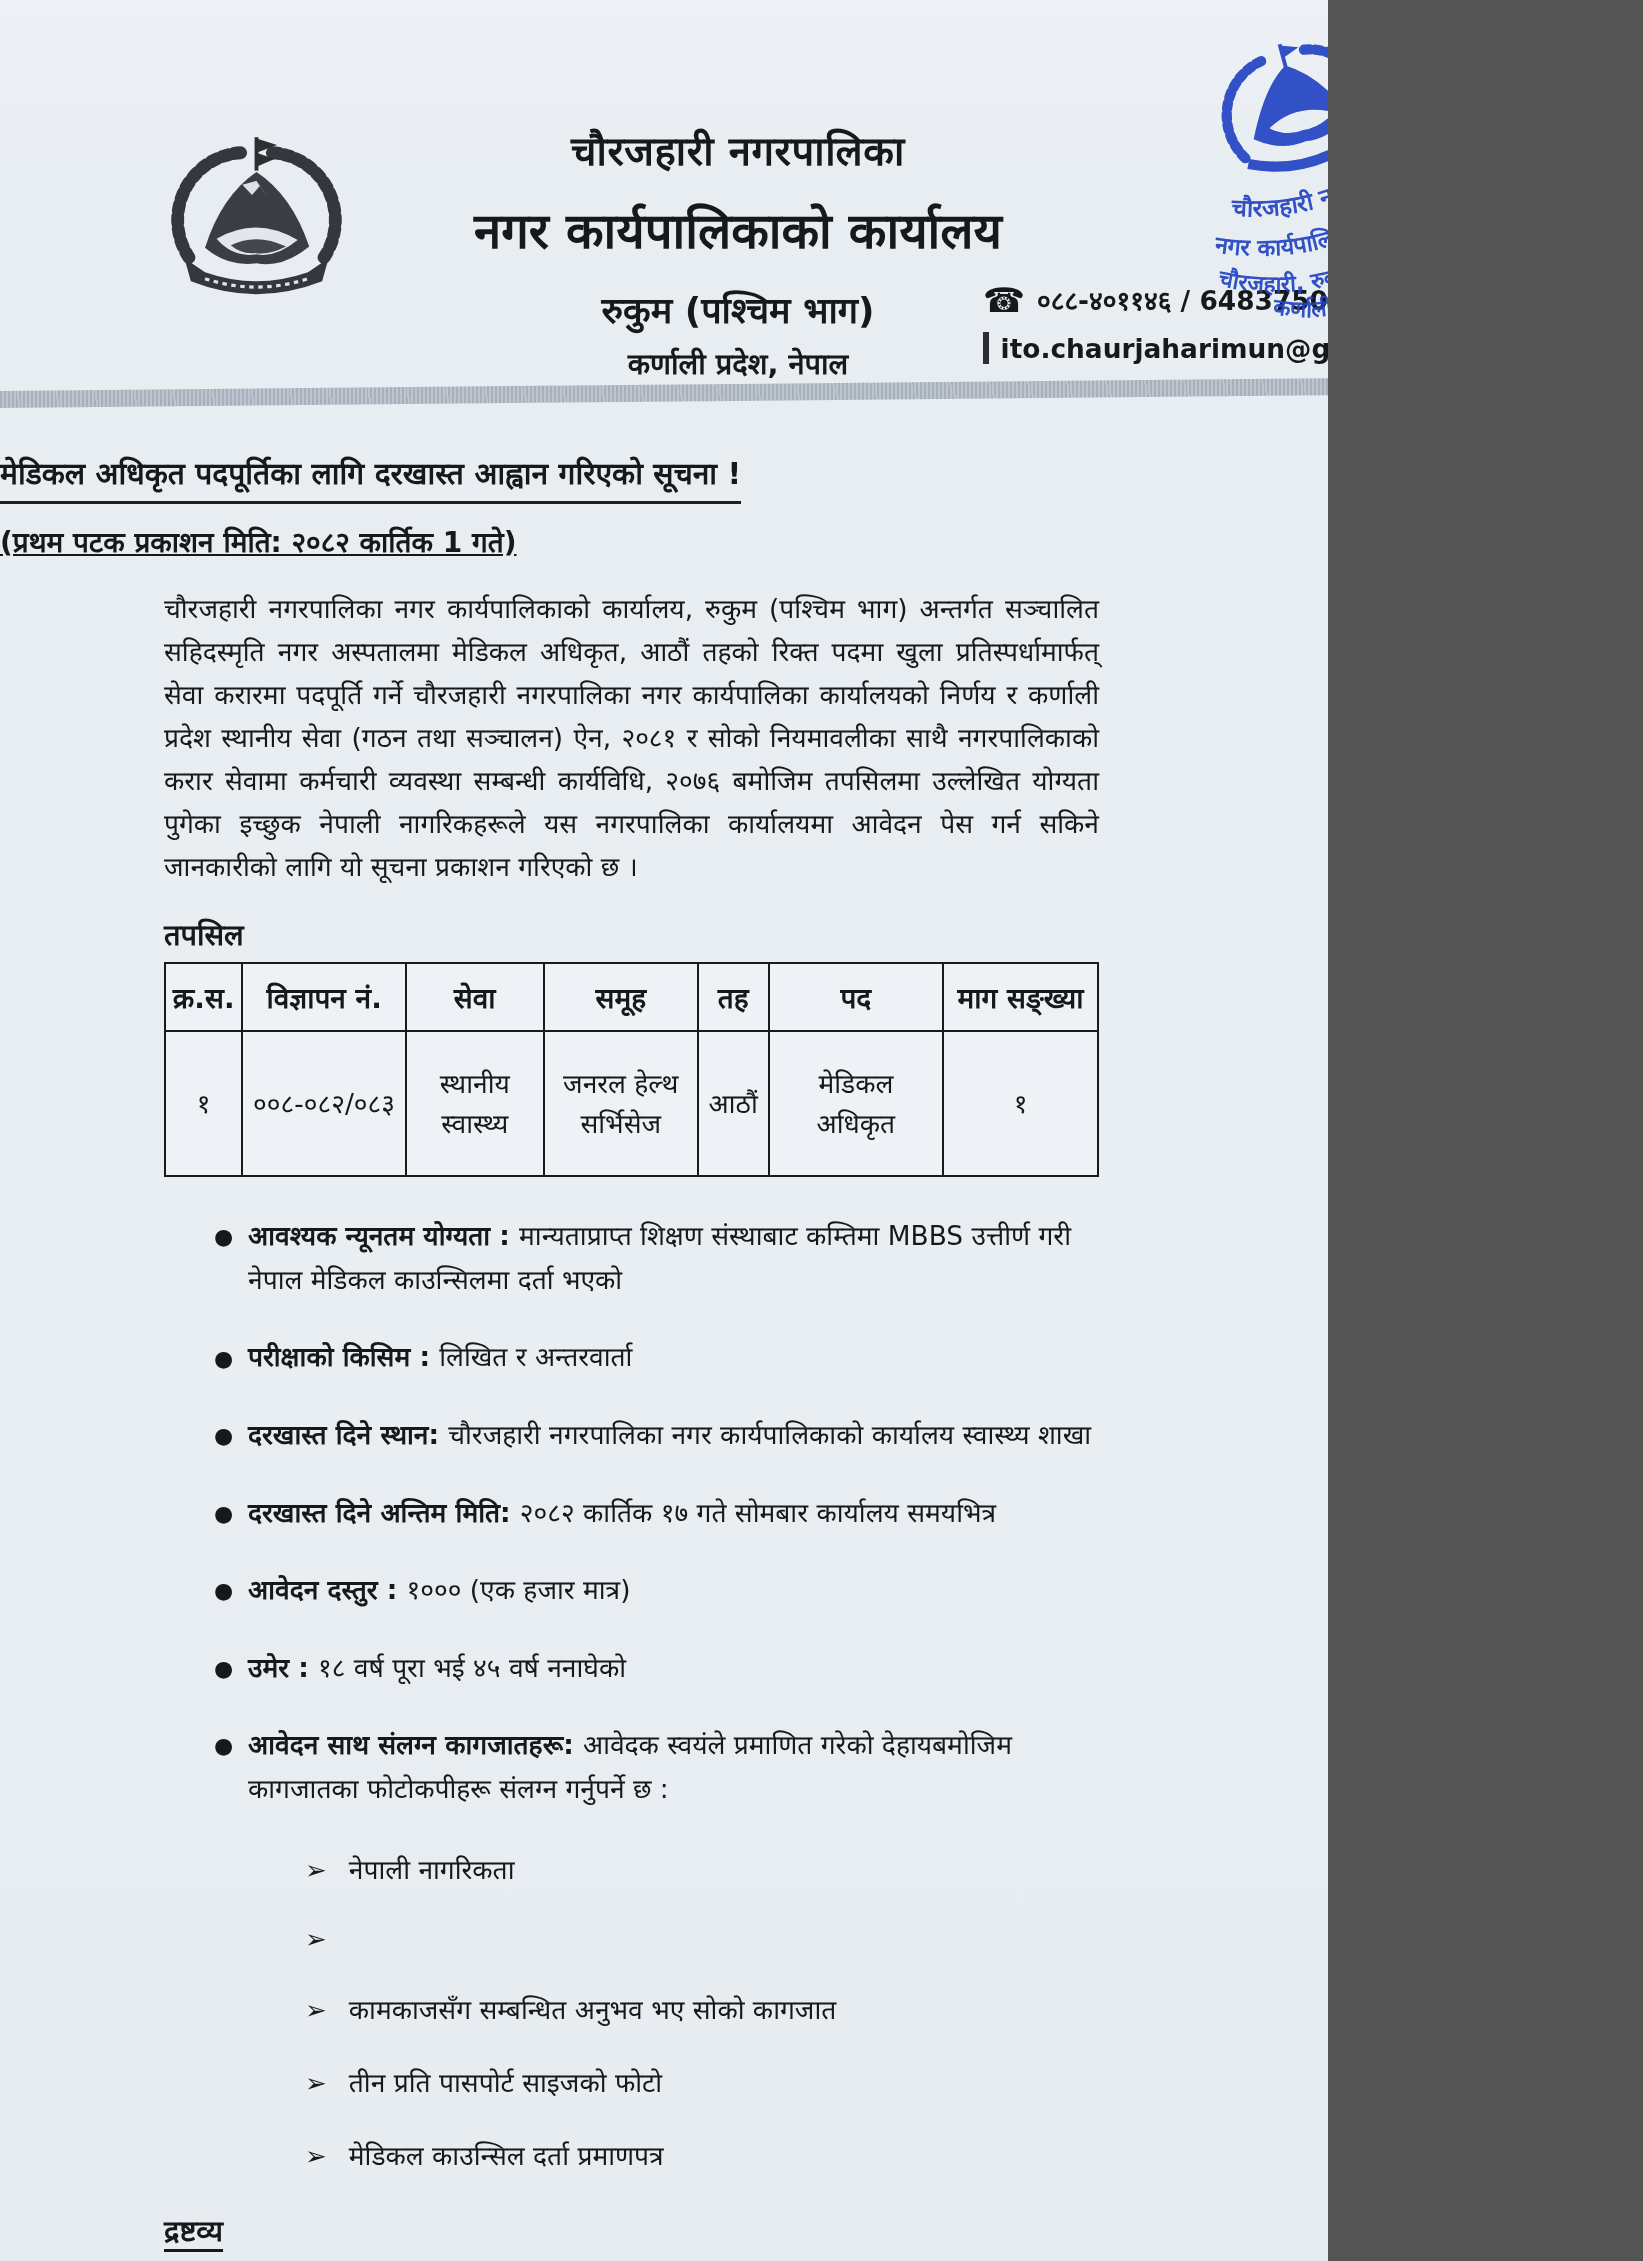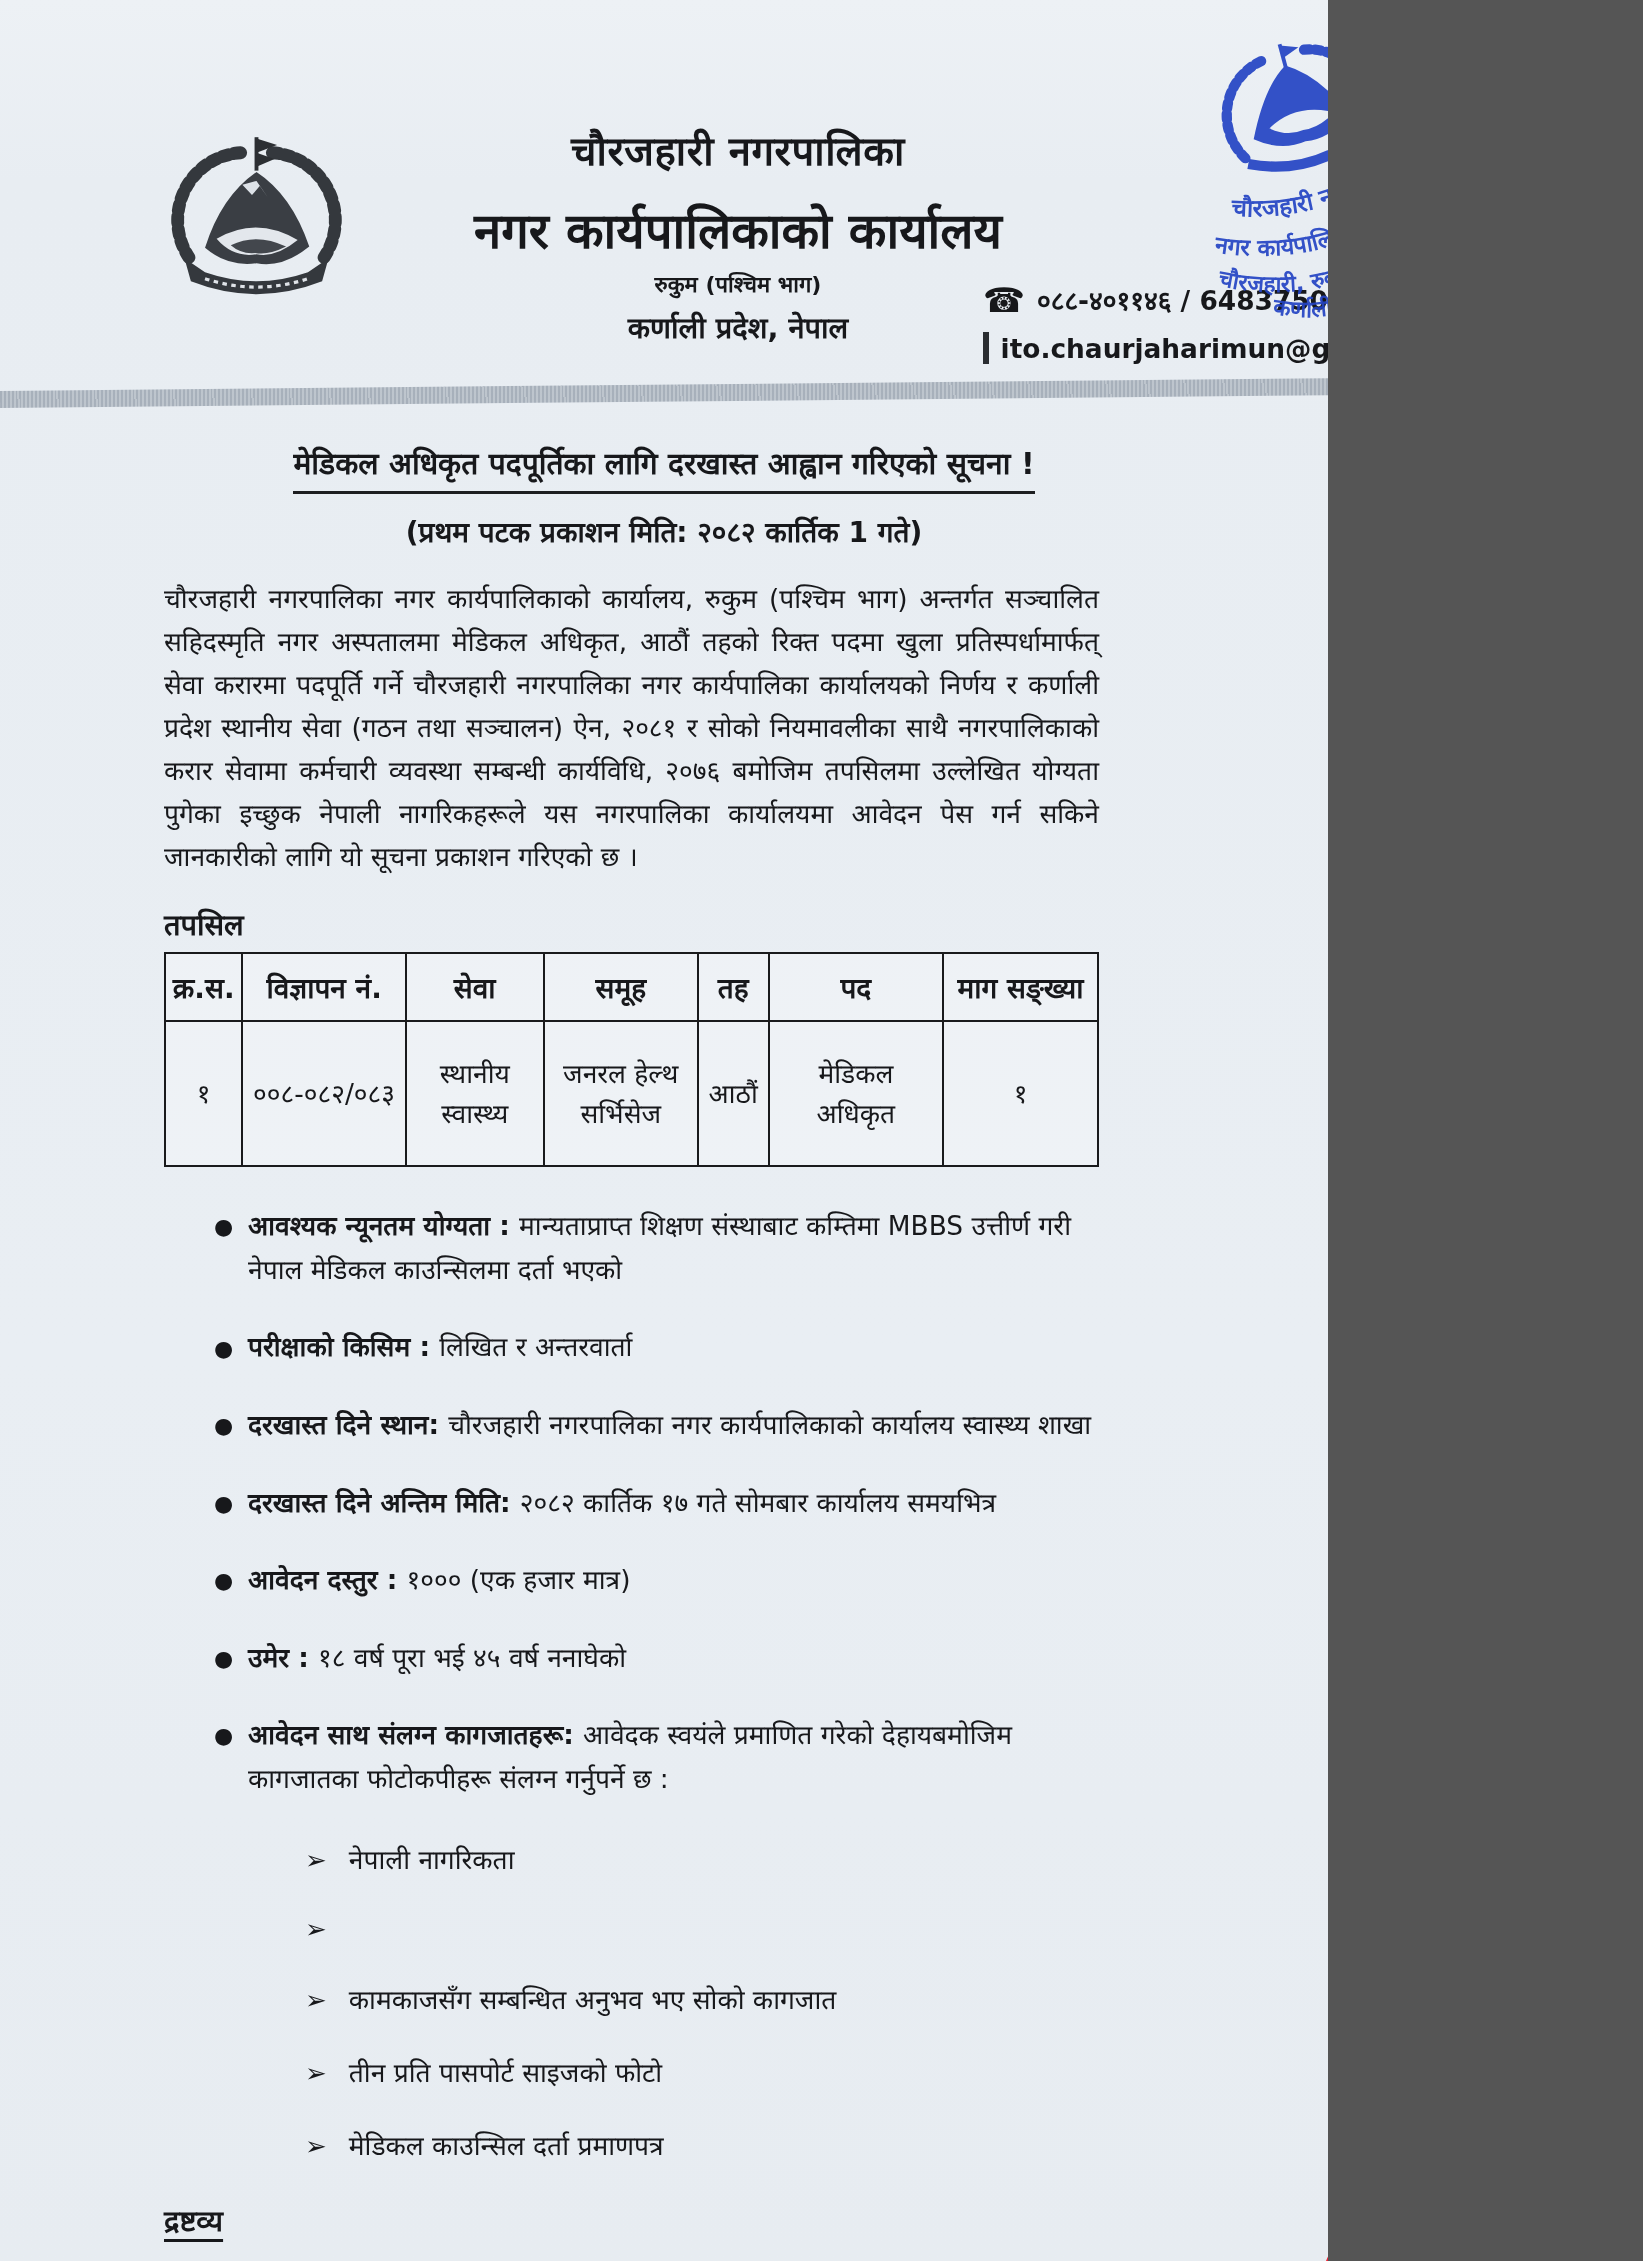"रुकुम (पश्चिम भाग)" .addr1 { font-size: 22px -> 36px; margin: 6px 0 0 0 -> 23px 0 0 0 }
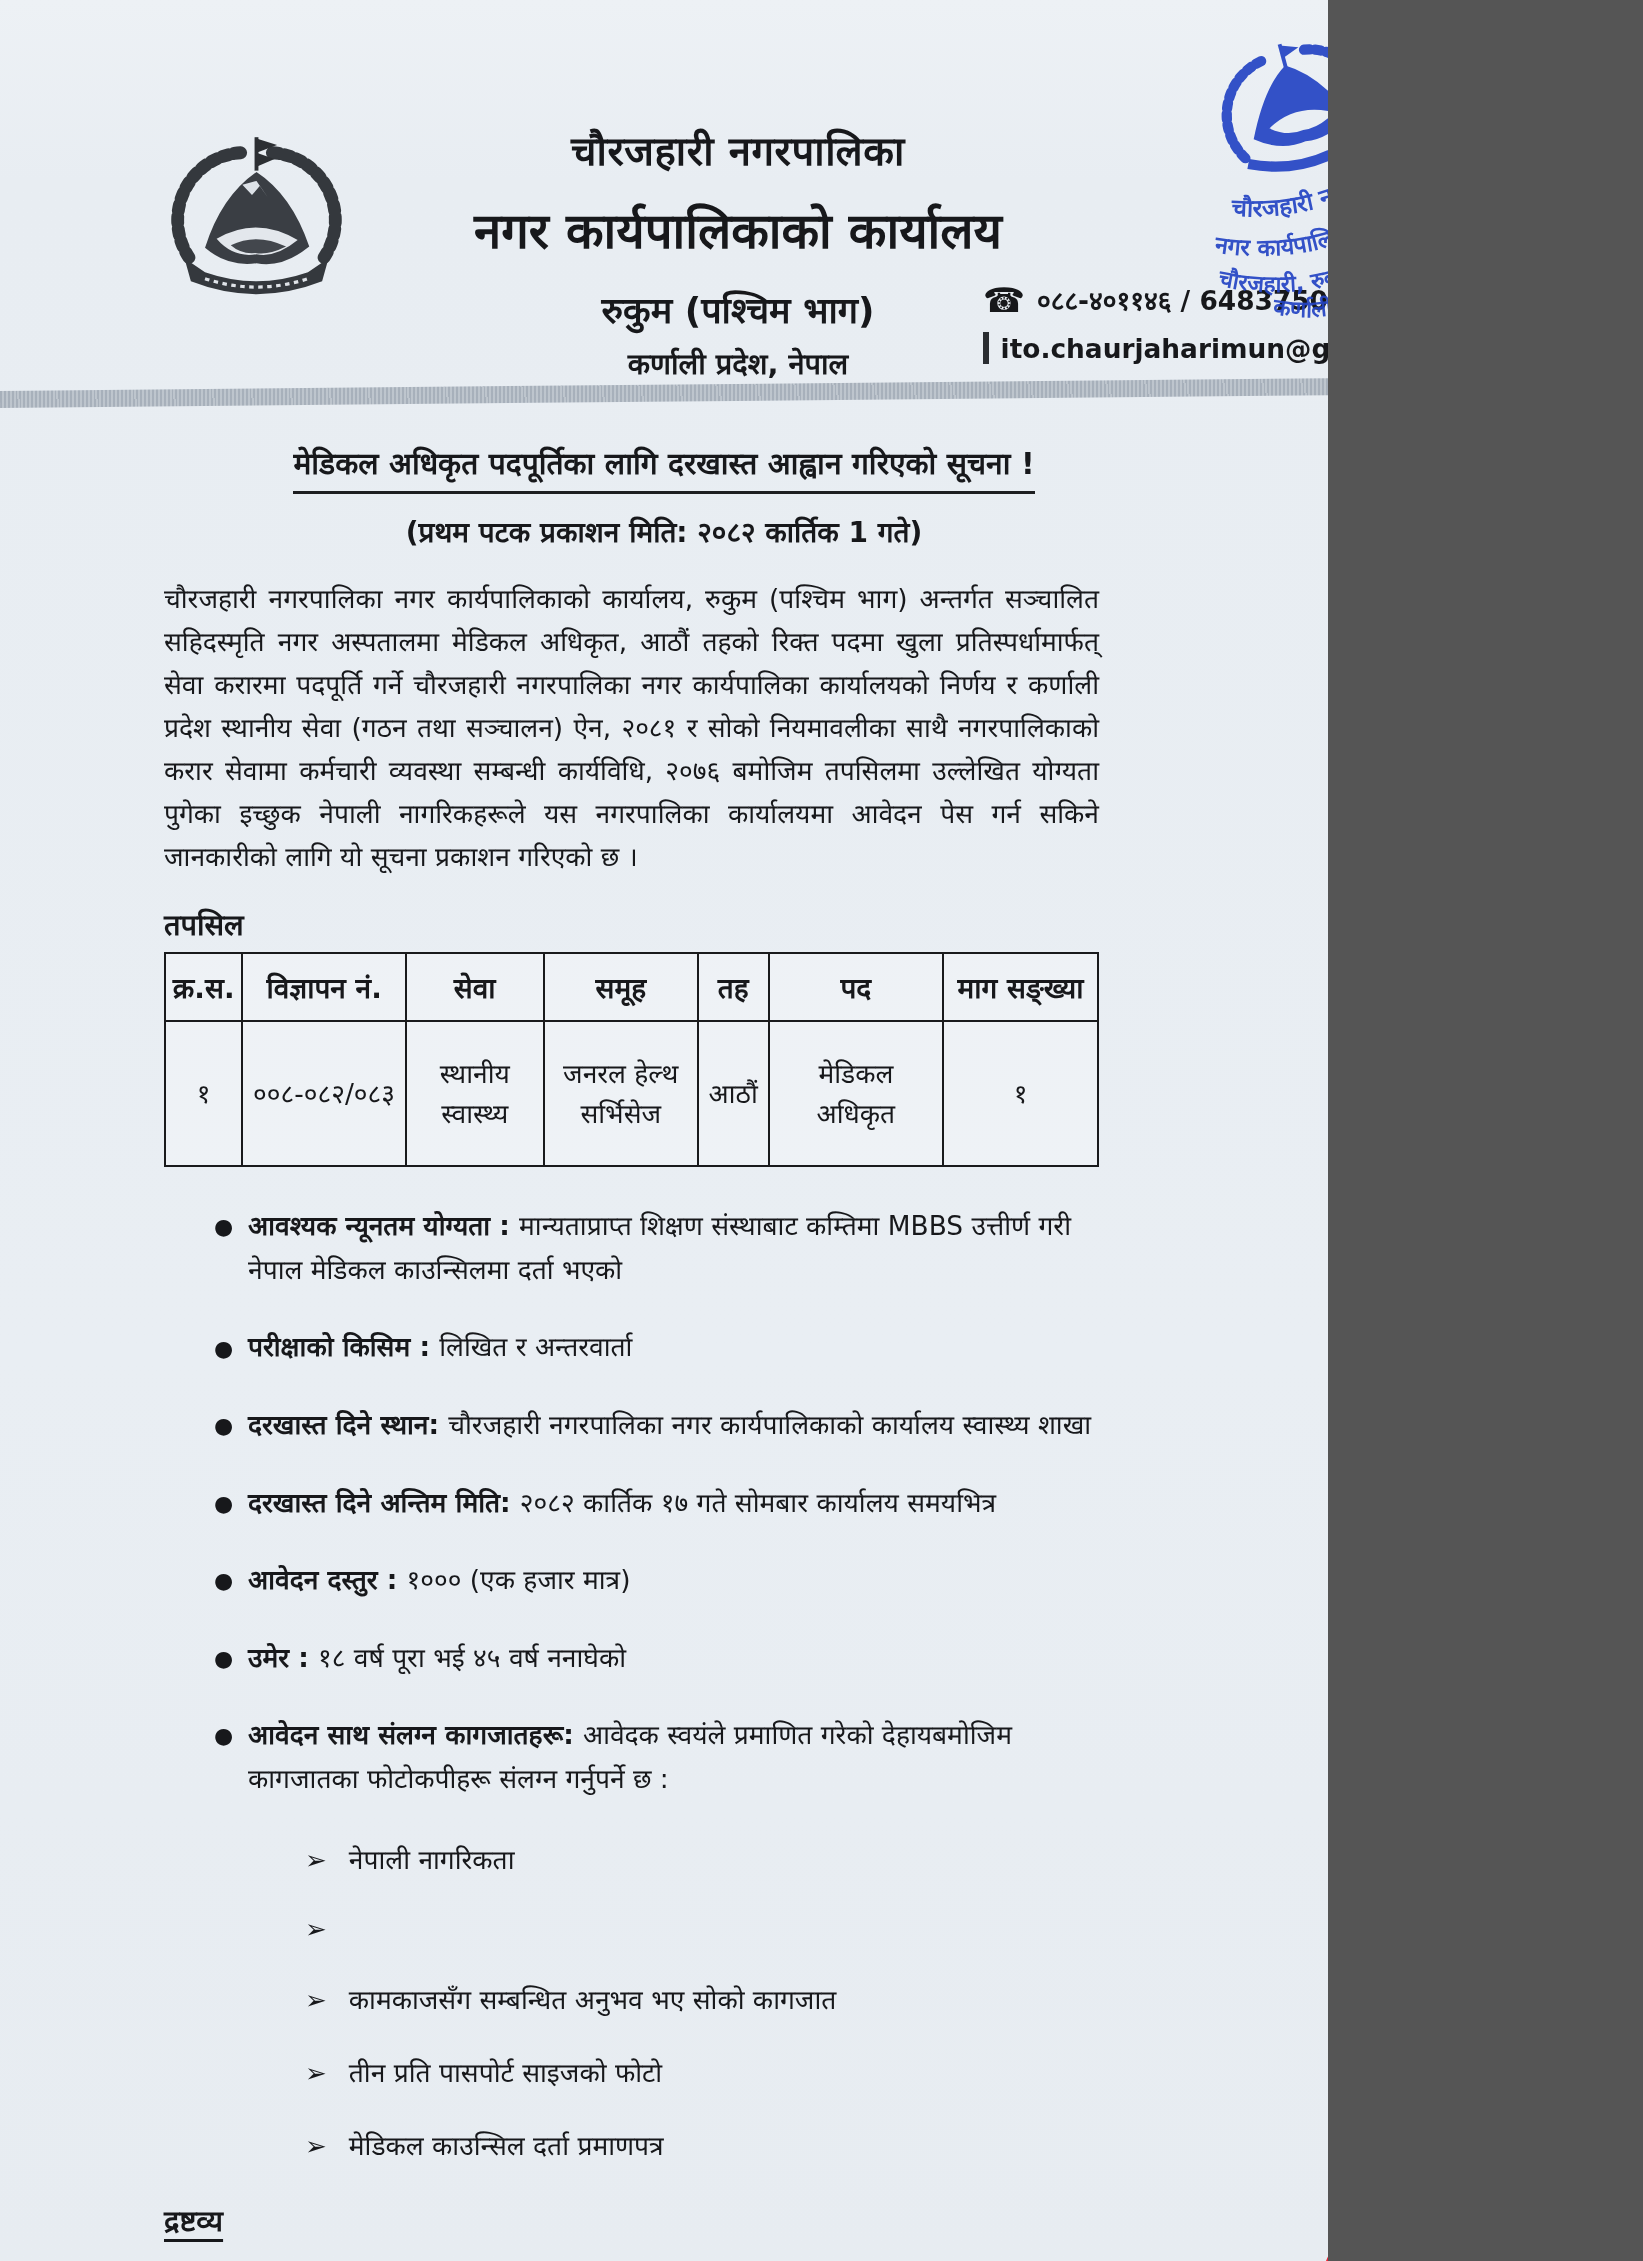"मेडिकल अधिकृत पदपूर्तिका लागि दरखास्त" .title-wrap { margin-top: 34px -> 44px; text-align: center -> none; text-decoration: none -> underline }
